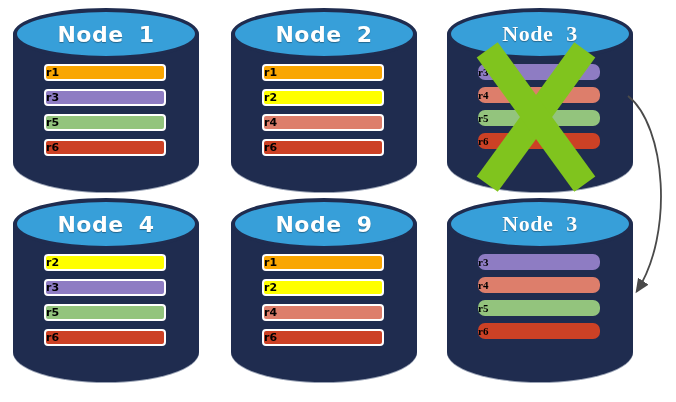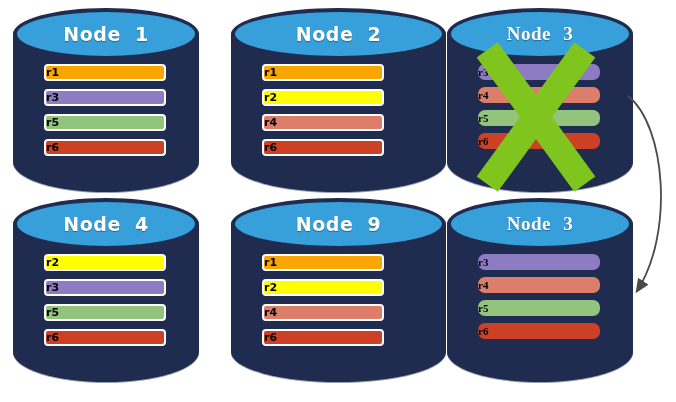"Node 1" .node-title { font-size: 19px -> 22px }
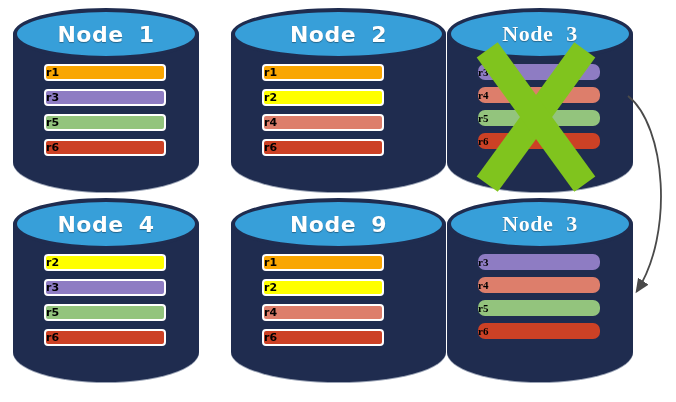"Node 2" .c2 { padding-left: 29px -> none }
